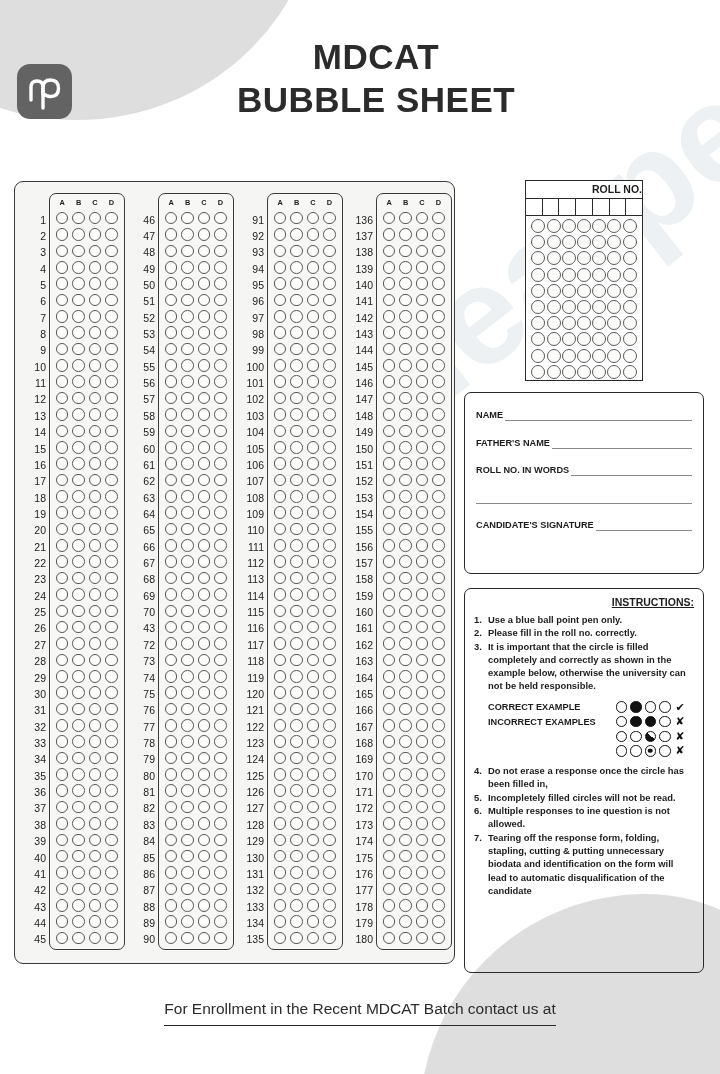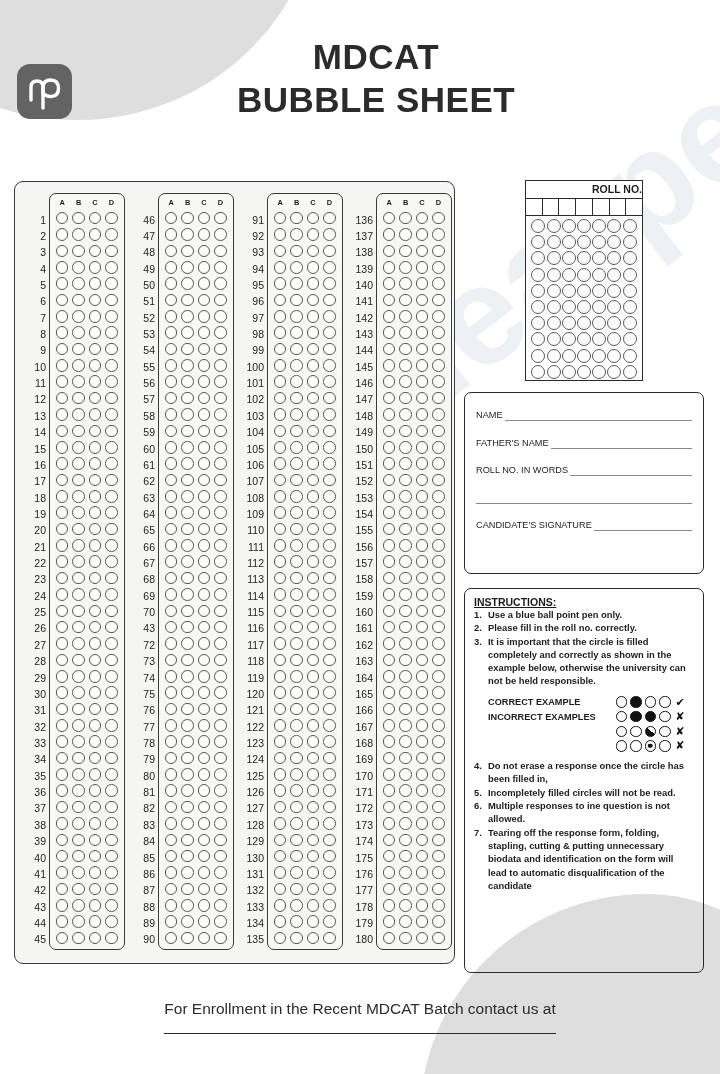"NAME" .info-field .lbl { font-weight: normal -> bold }
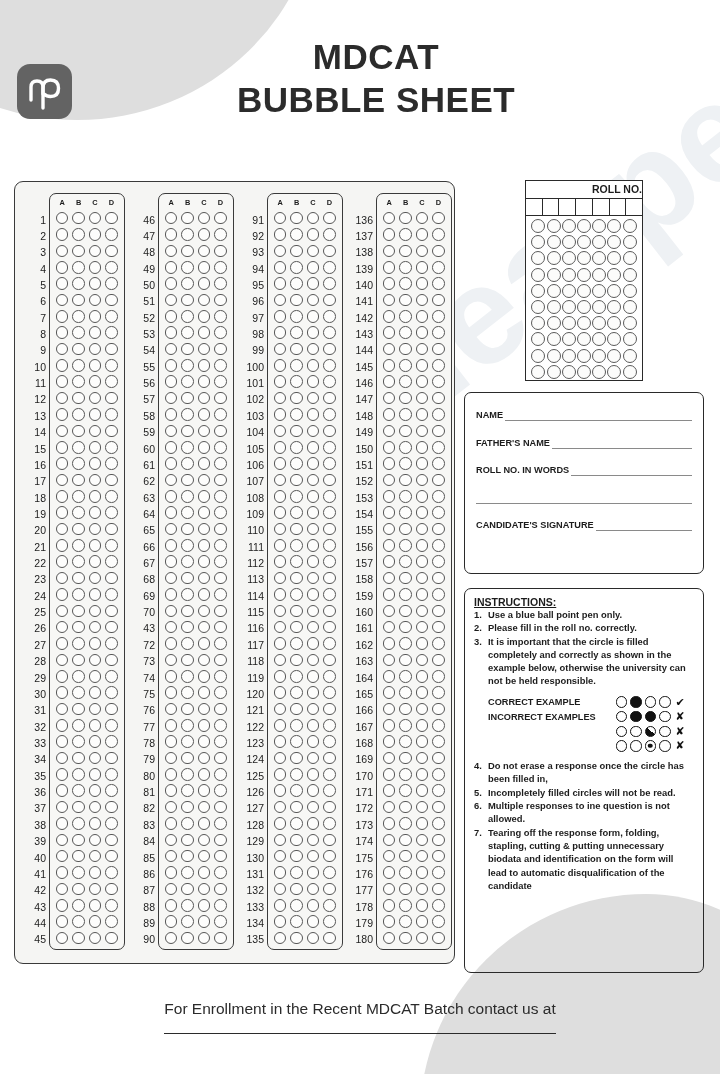"INSTRUCTIONS:" #instr-title { margin-bottom: none -> 5px; text-align: left -> right }
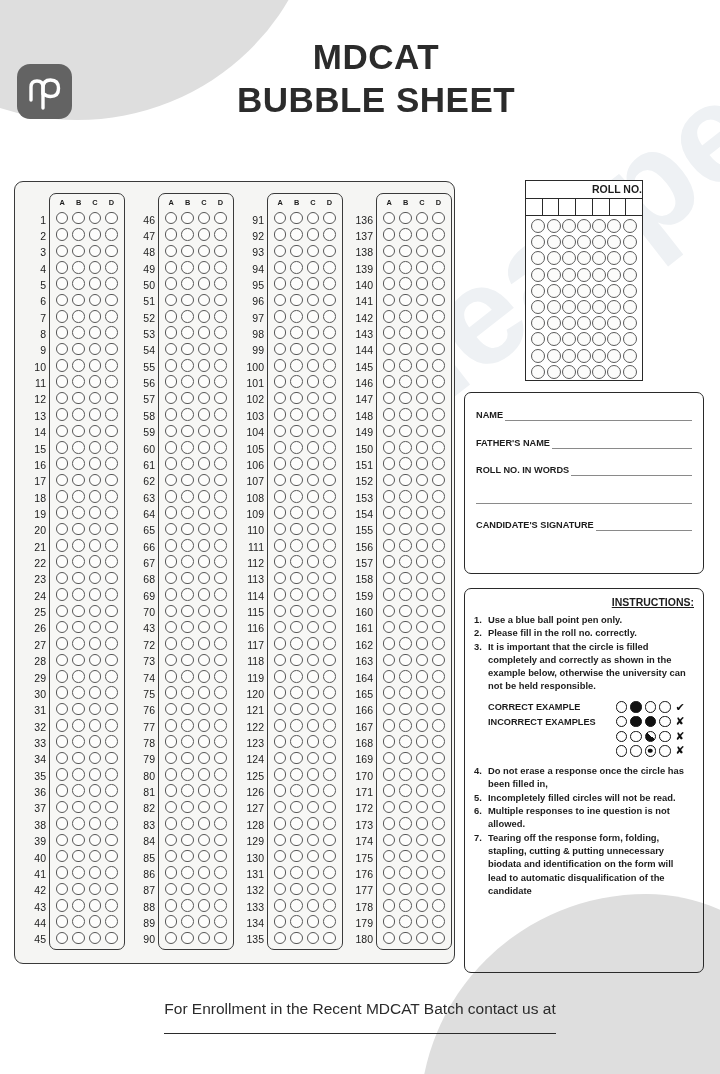"For Enrollment in the Recent" #footer-line1 { padding-bottom: 15px -> 7px }
